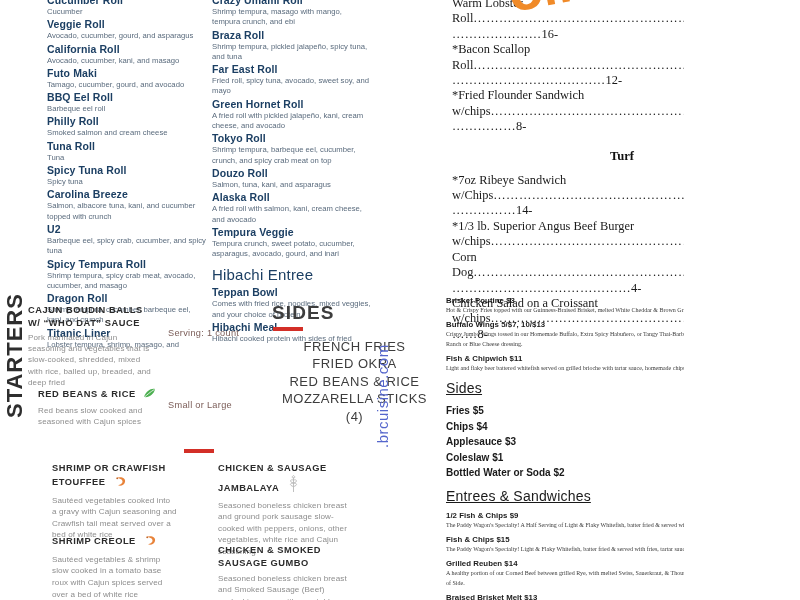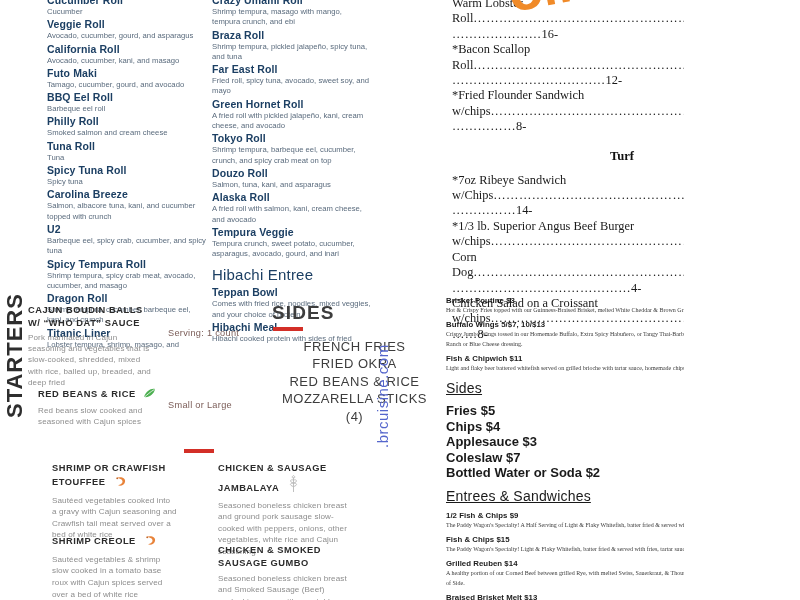"Fries $5" .pw-side { font-size: 13px -> 10px }
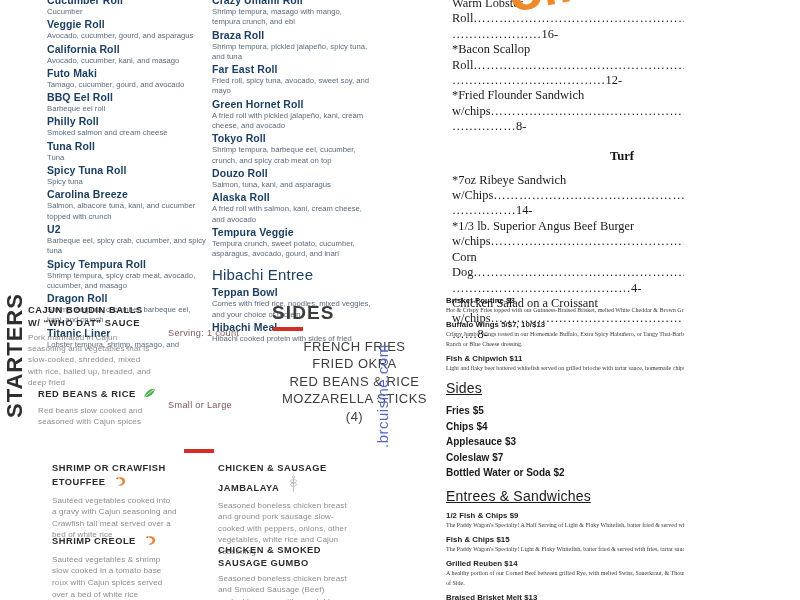"Coleslaw $7" div.pw-side { text: $7 -> $1 }
